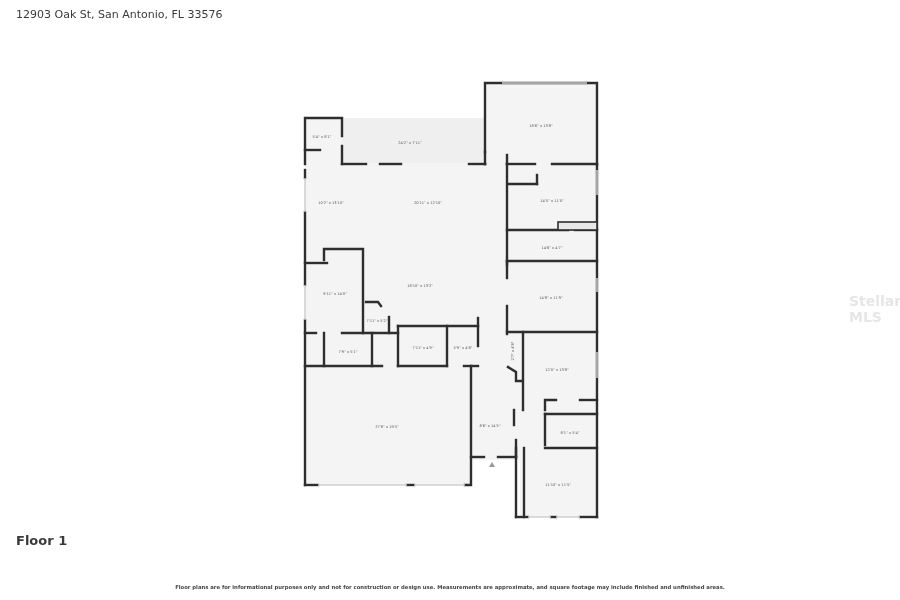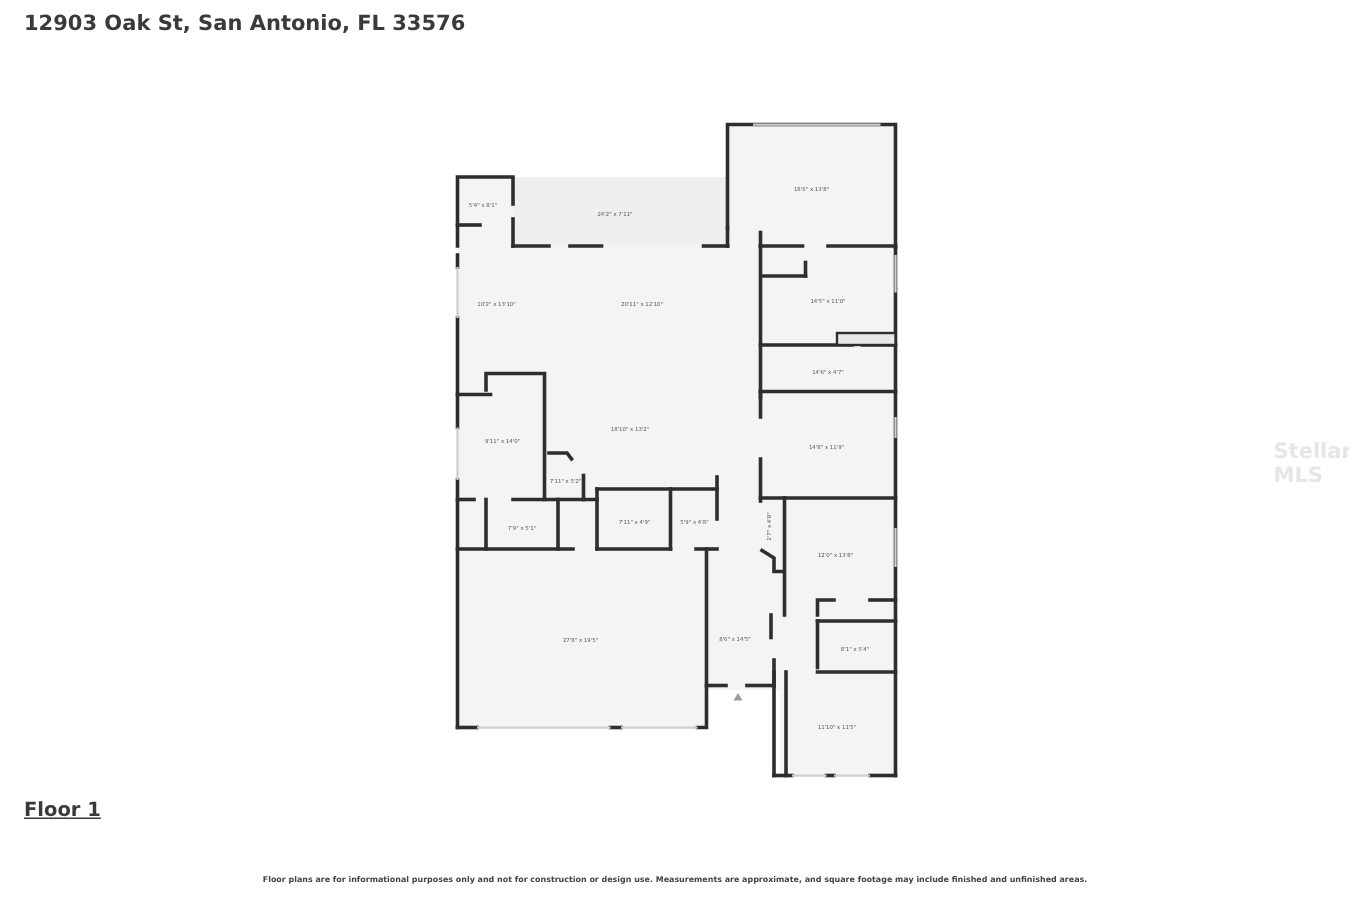"12903 Oak St, San Antonio," .address { font-size: 14px -> 11px; font-weight: bold -> normal }
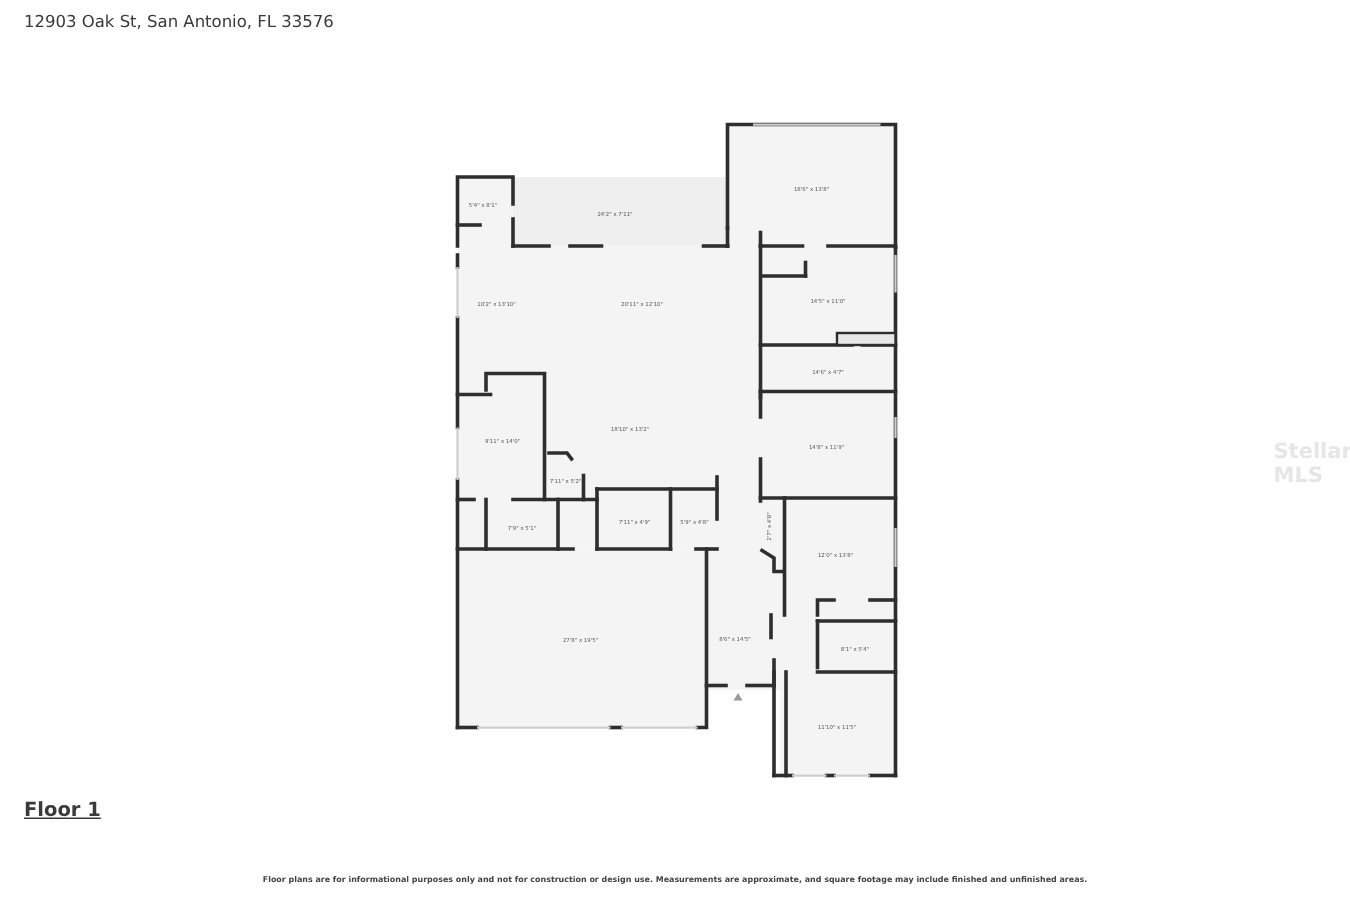"Floor 1" .floor-label { text-decoration: underline -> none }
